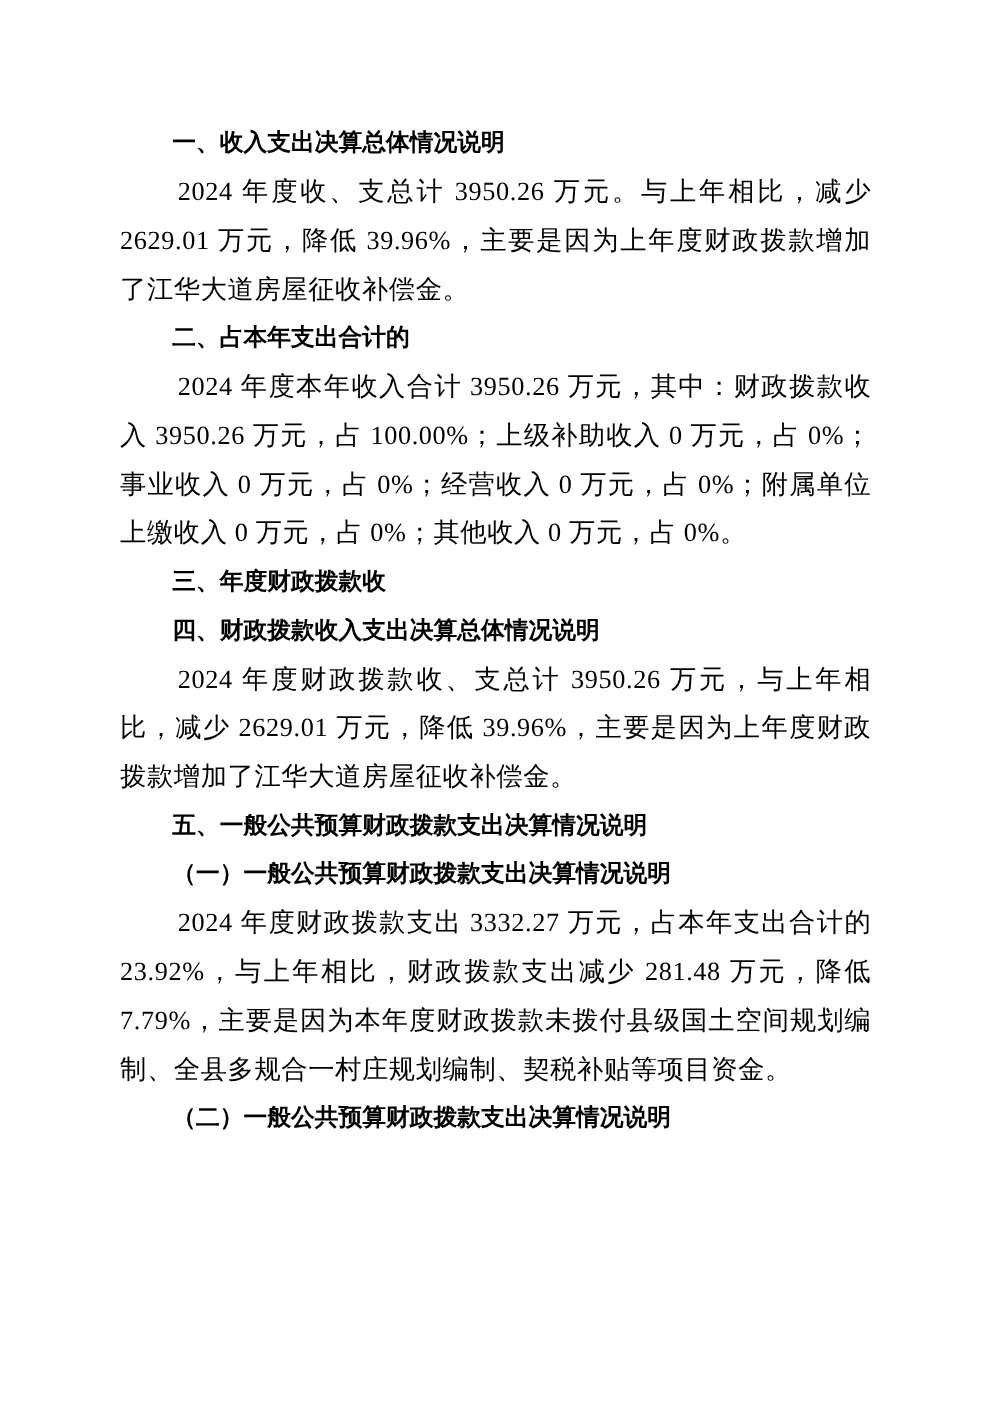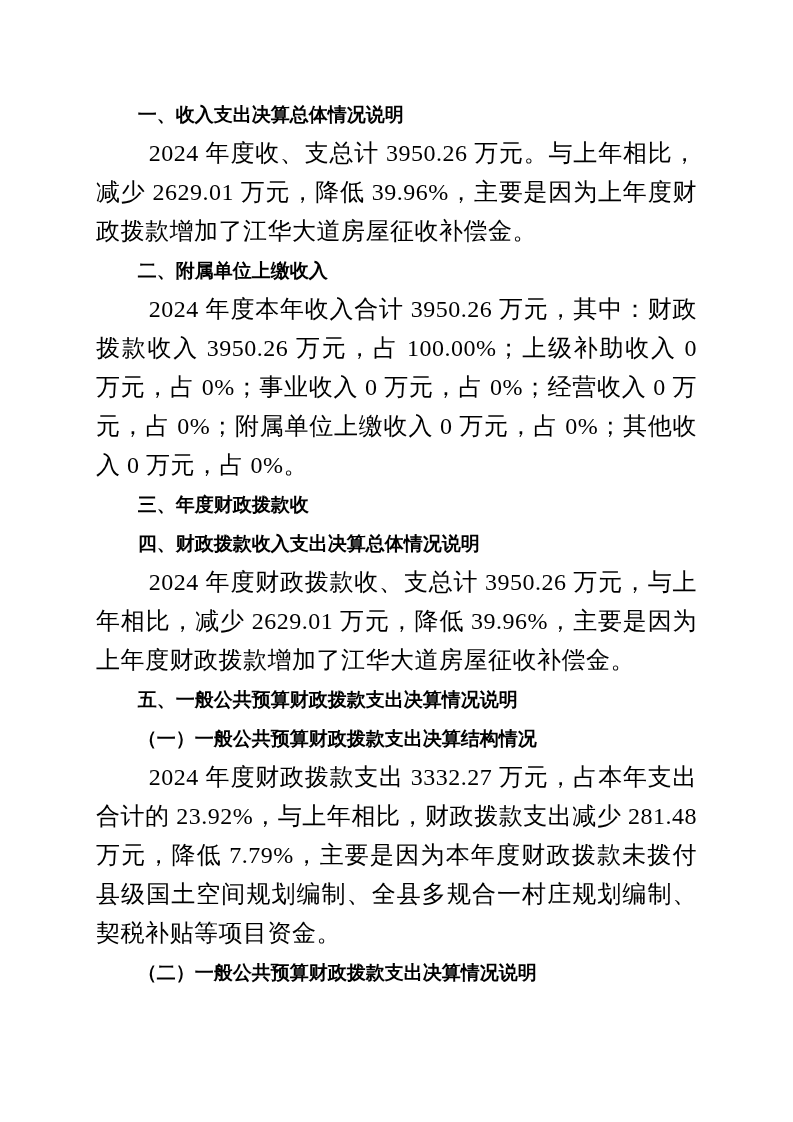"2024 年度收、支总计 3950.26 万元。与上年相比，减少 2629.01" .doc-para { font-size: 24px -> 21px }
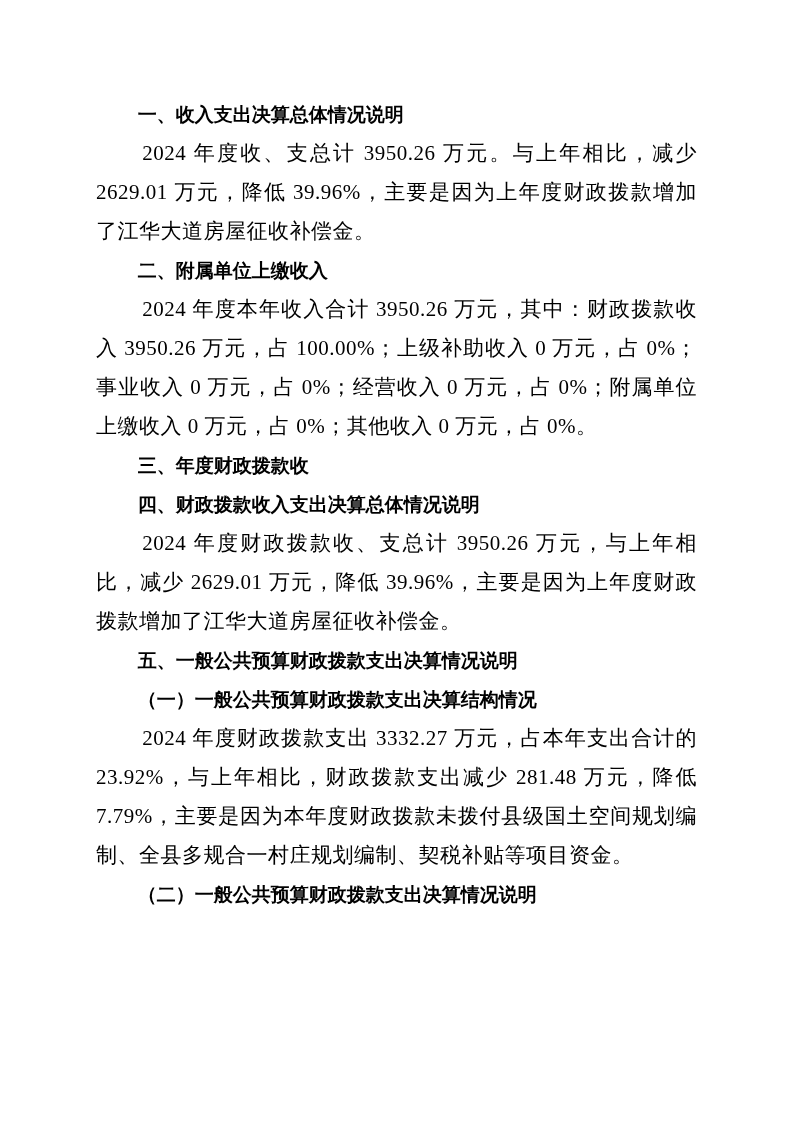"二、附属单位上缴收入" h3.doc-heading { text: 附属单位上缴收入 -> 占本年支出合计的 }
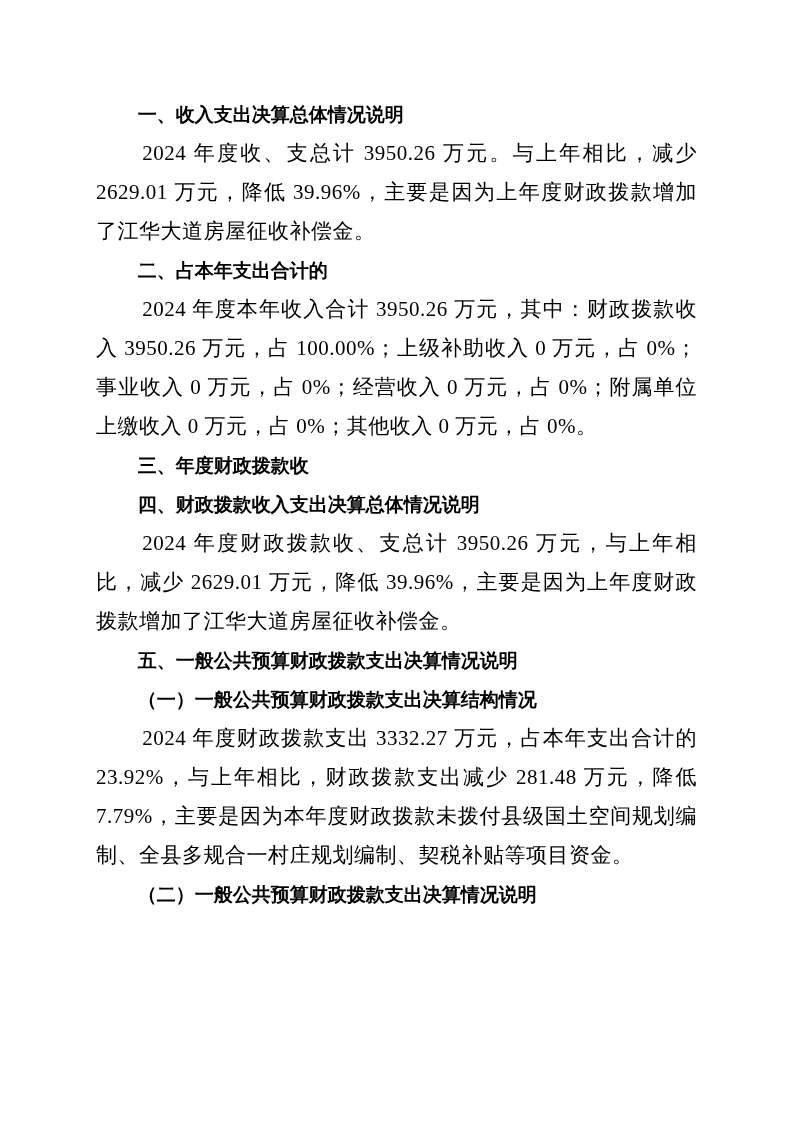"（一）一般公共预算财政拨款支出决算结构情况" h3.doc-heading { text: 结构情况 -> 情况说明 }
